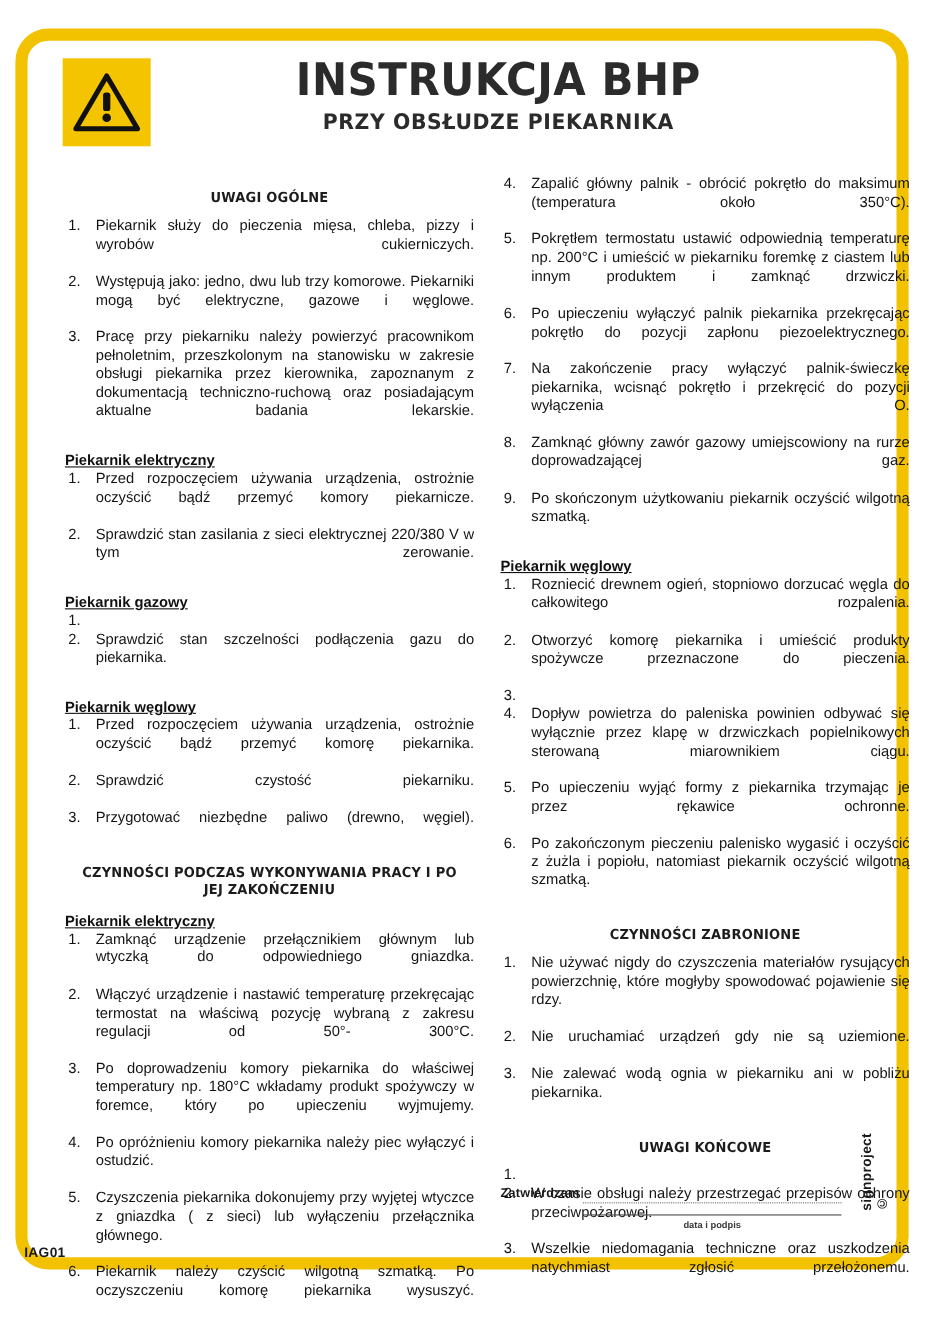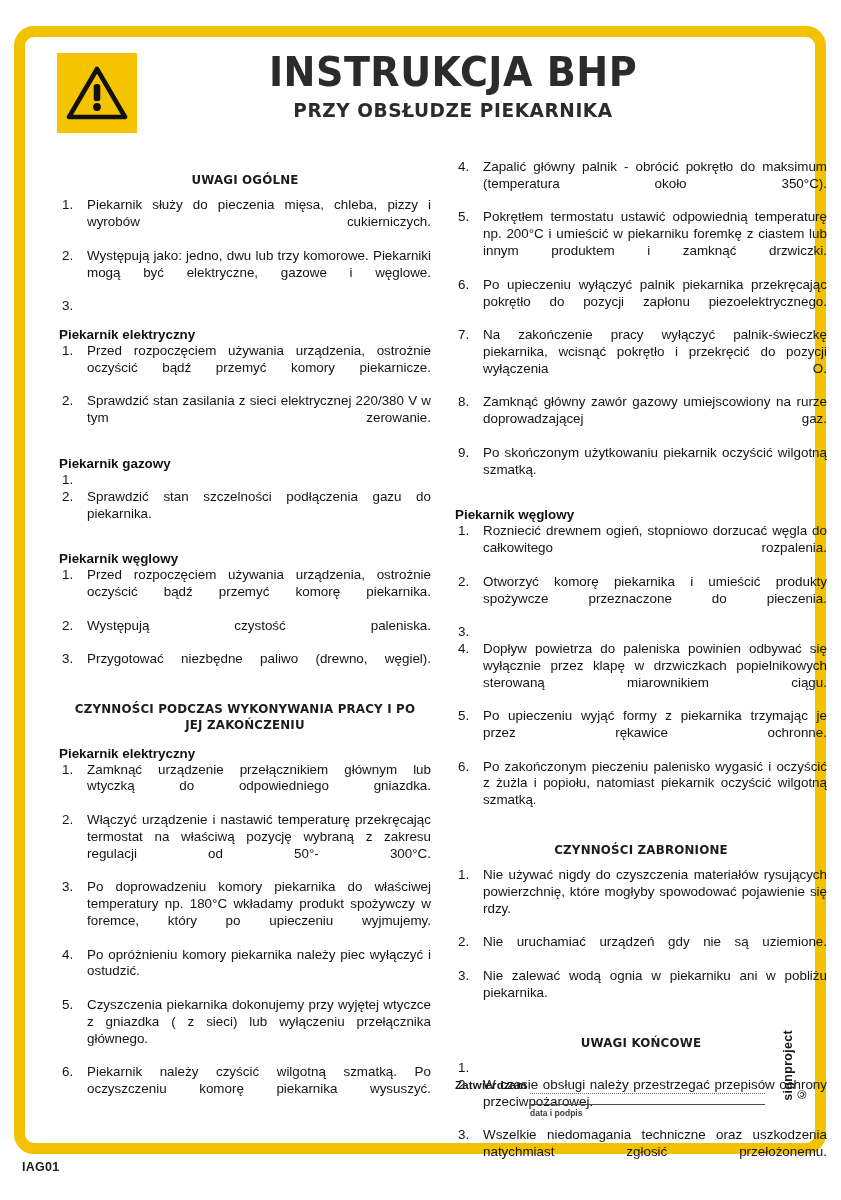"INSTRUKCJA BHP" .frame { border-radius: 20px -> 30px }
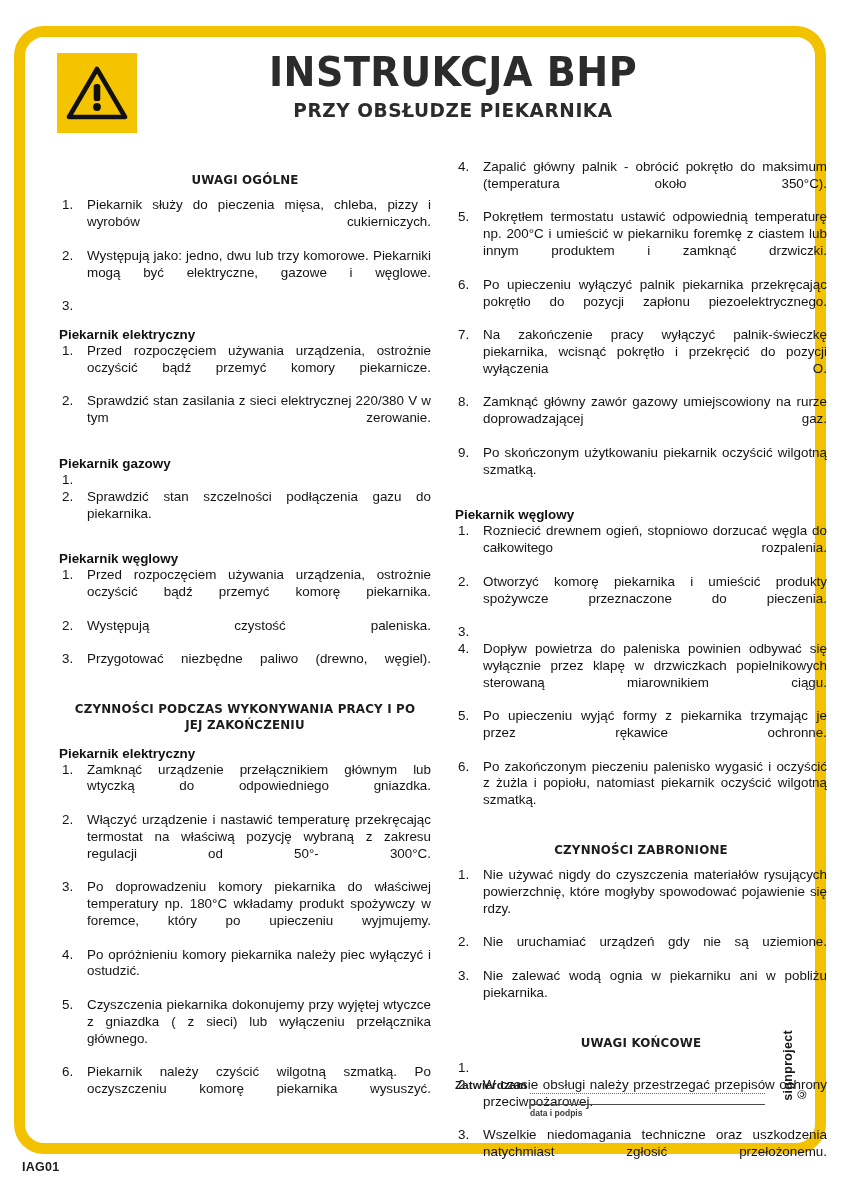"Pracę przy piekarniku należy powierzyć" span { html: none -> <span>Pracę przy piekarniku należy powierzyć pracownikom pełnoletnim, przeszkolonym na stanowisku w zakresie obsługi piekarnika przez kierownika, zapoznanym z dokumentacją techniczno-ruchową oraz posiadającym aktualne badania lekarskie.</span> }
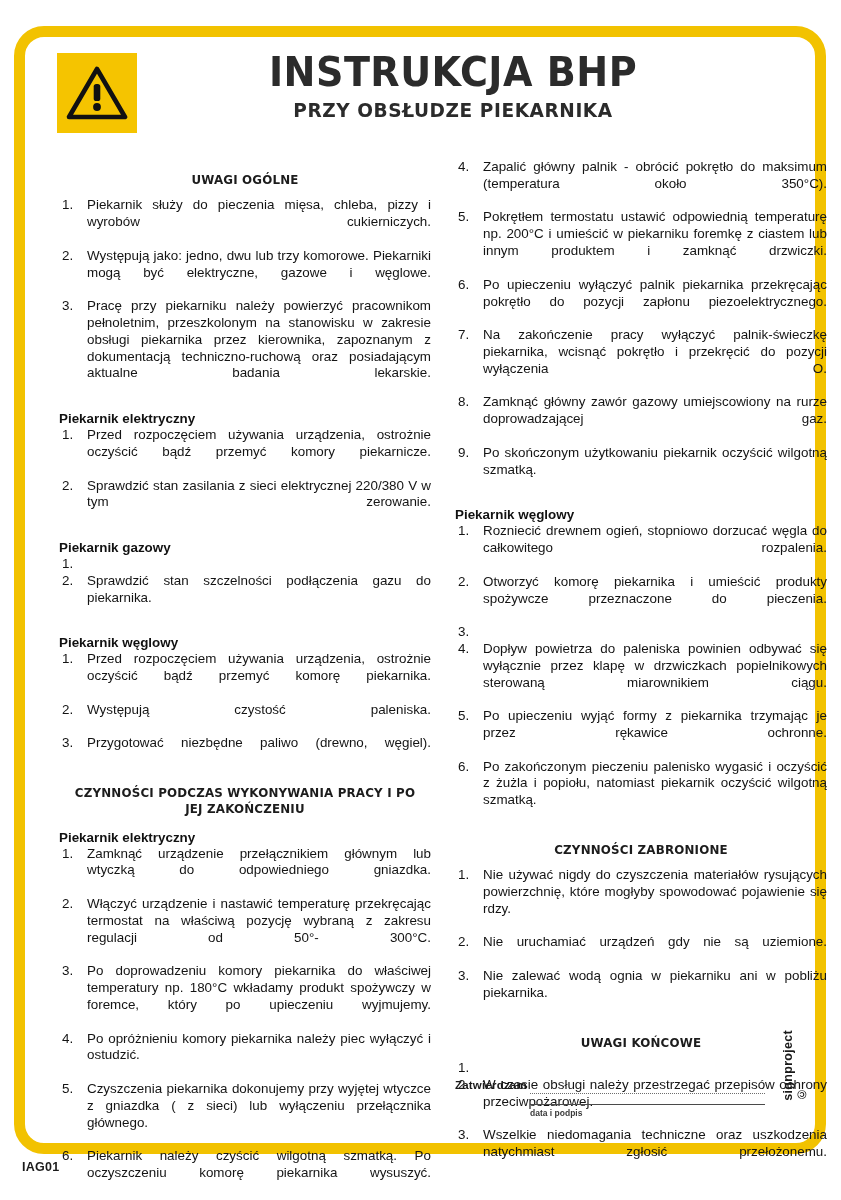"Piekarnik elektryczny" .sub-head { text-decoration: none -> underline }
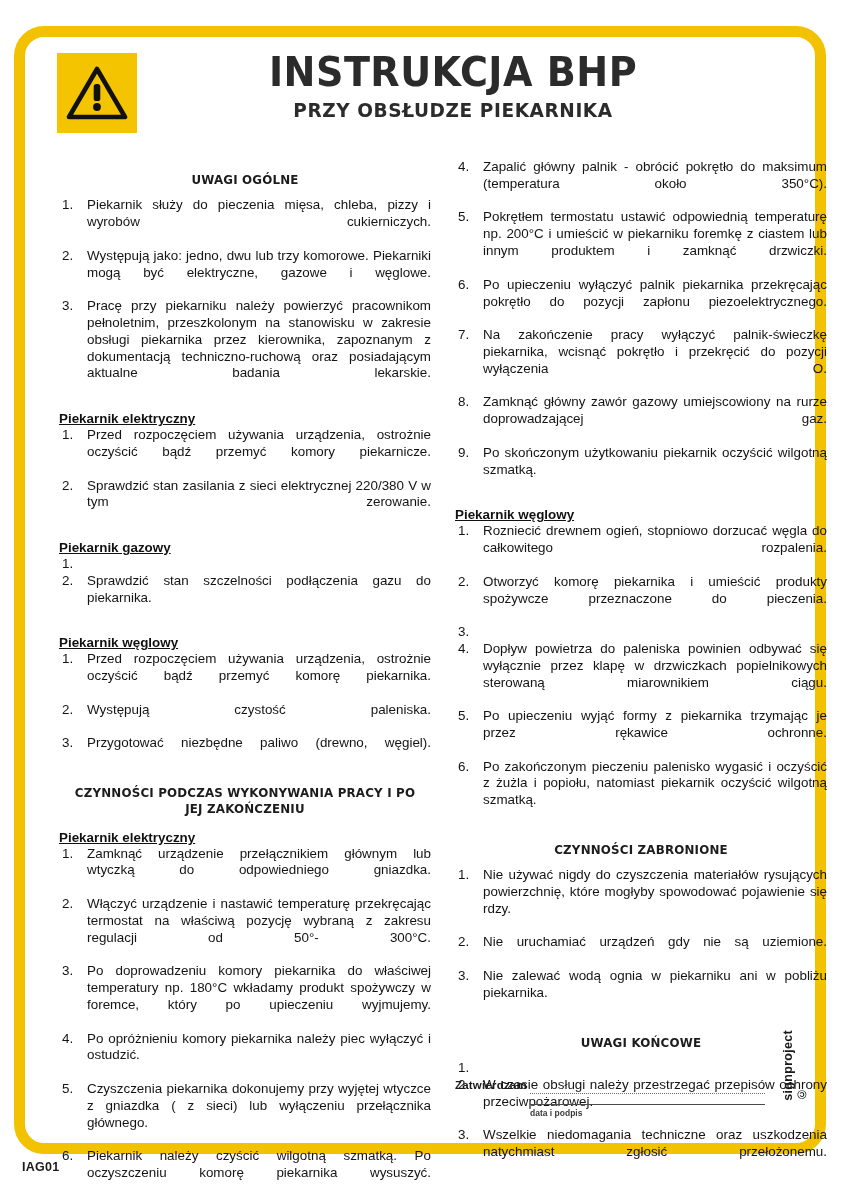"Występują czystość paleniska." span { text: Występują czystość paleniska -> Sprawdzić czystość piekarniku }
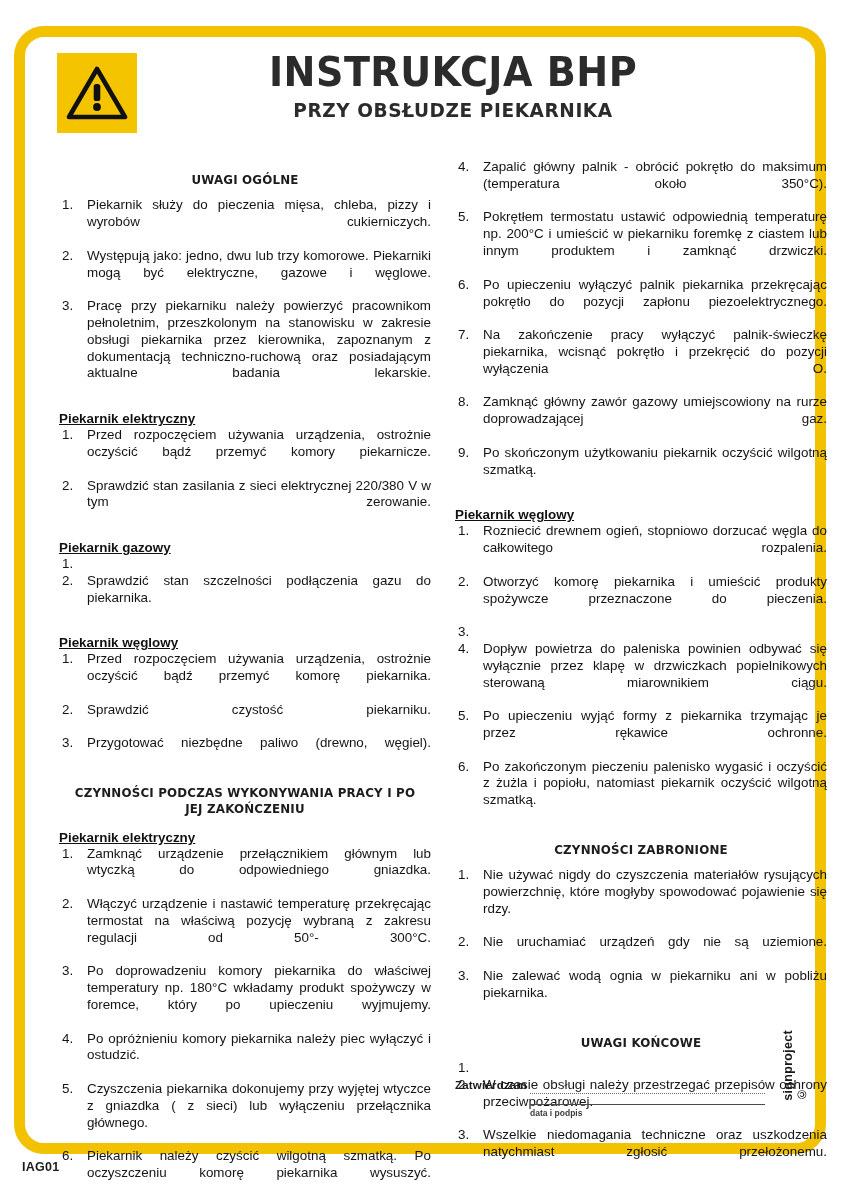"data i podpis" .sign-caption { text-align: none -> center }
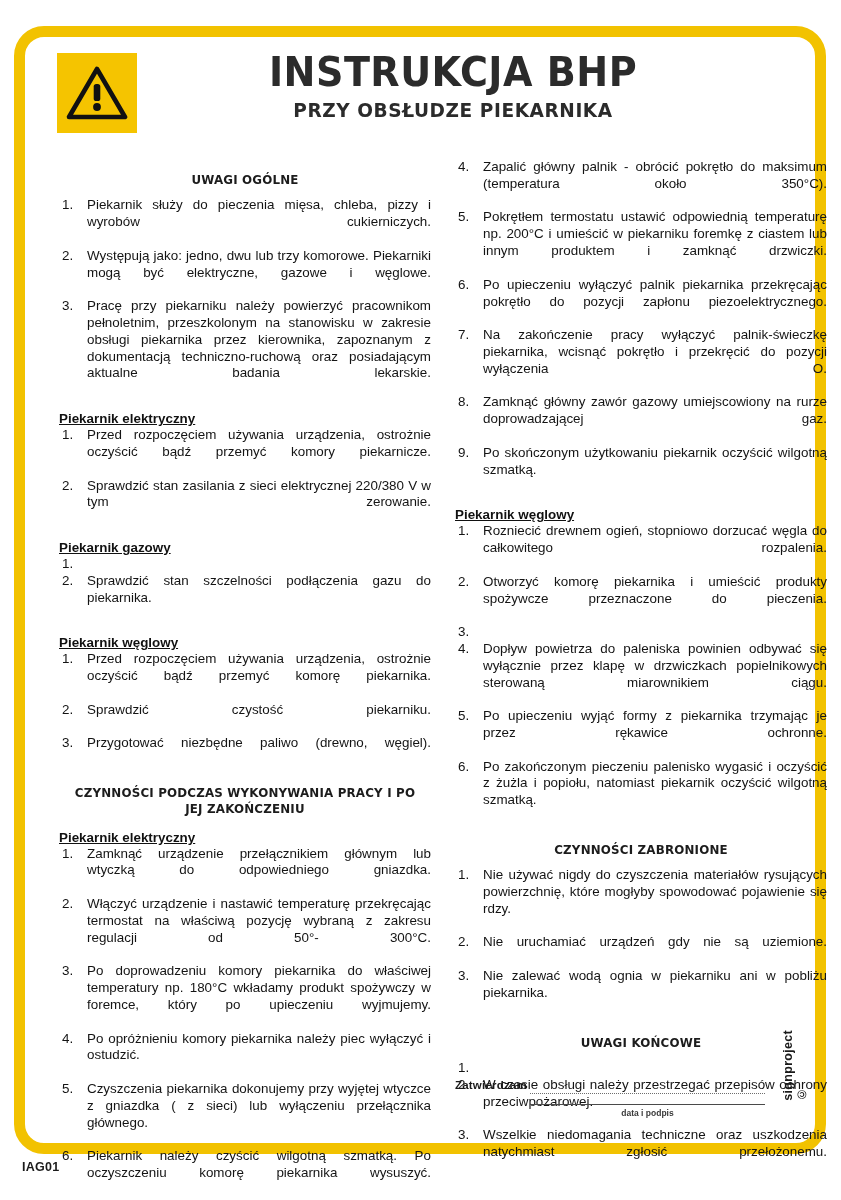"IAG01" .code { margin-top: 28px -> none }
